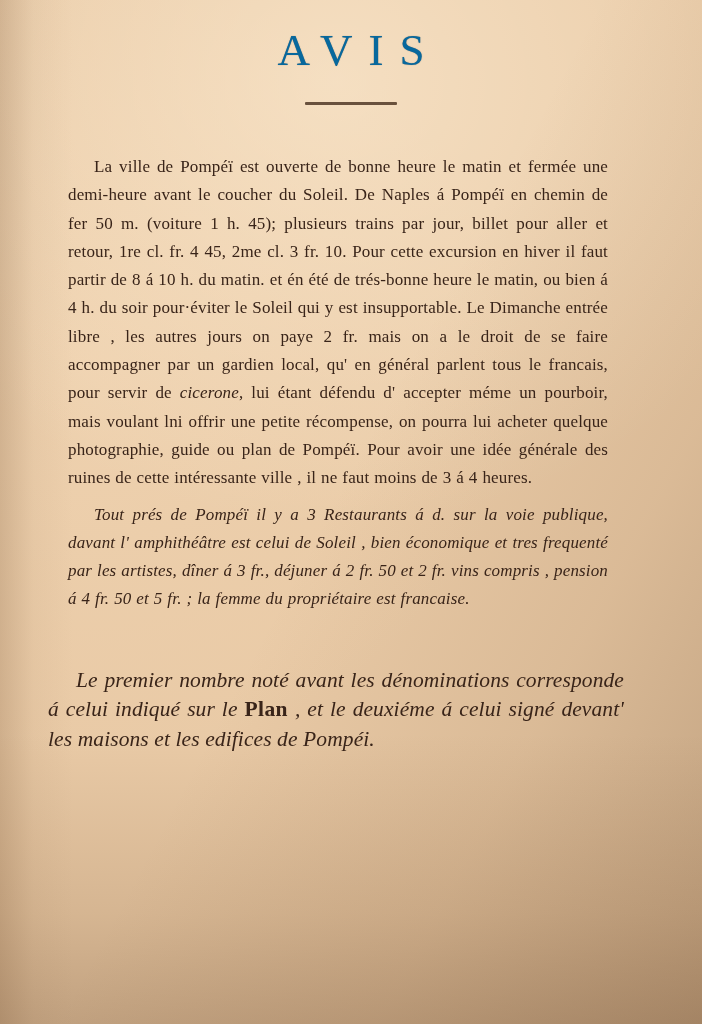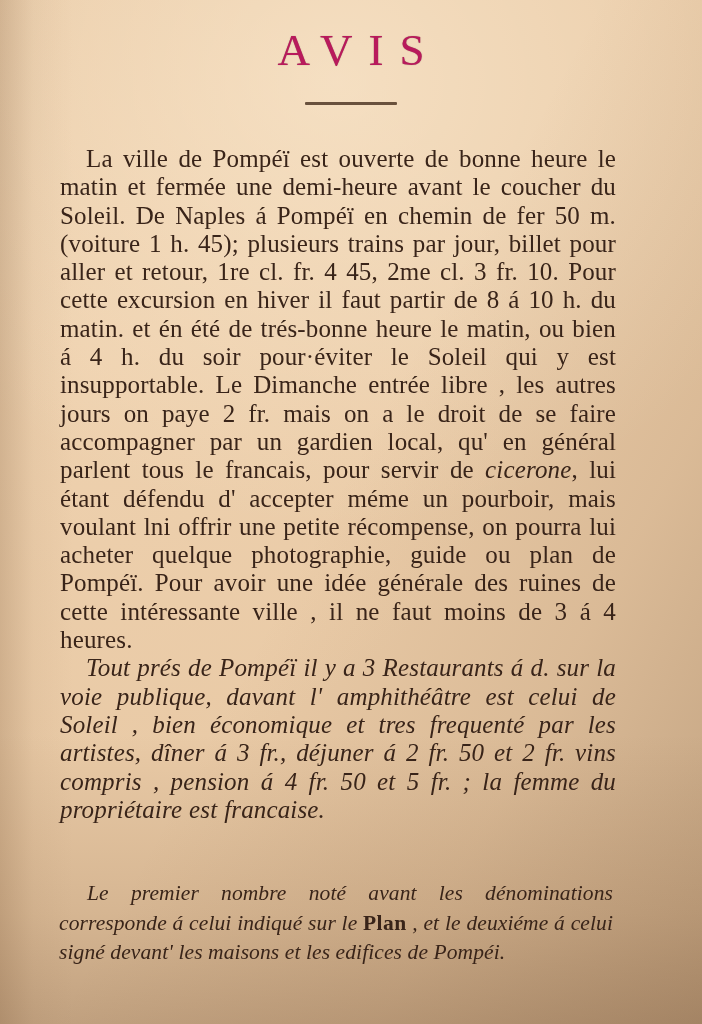"AVIS" .title { color: #be185d -> #0369a1 }
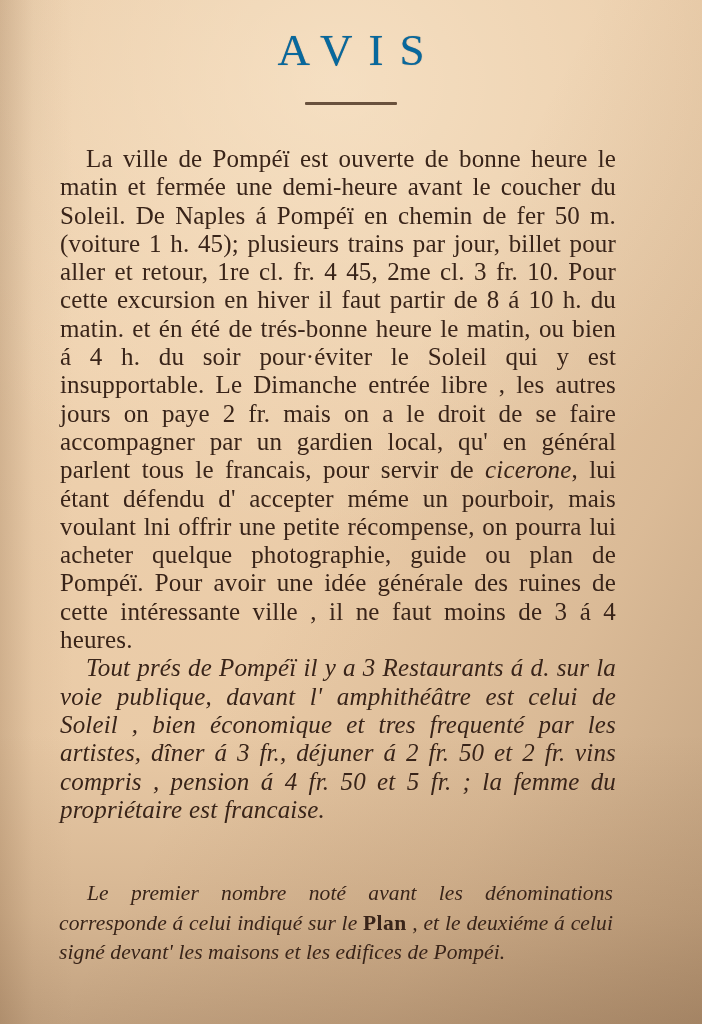"La ville de Pompéï est" .para { font-size: 25px -> 17px; margin: 0 -> 8px }
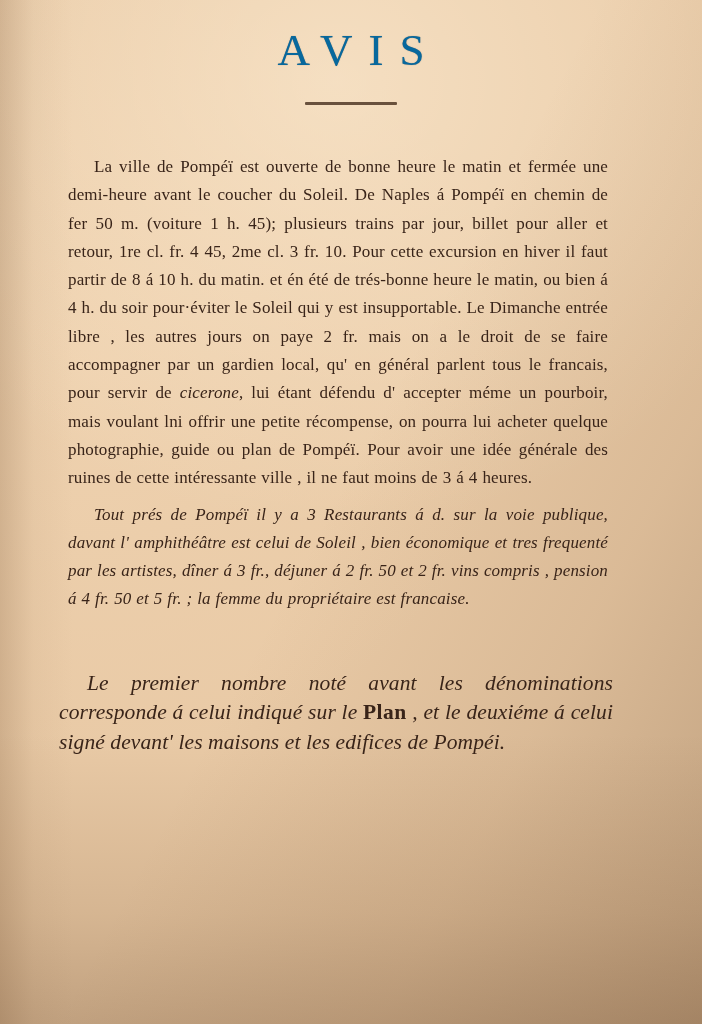"Le premier nombre noté avant" .note-block { margin: 11px -> 0 }
